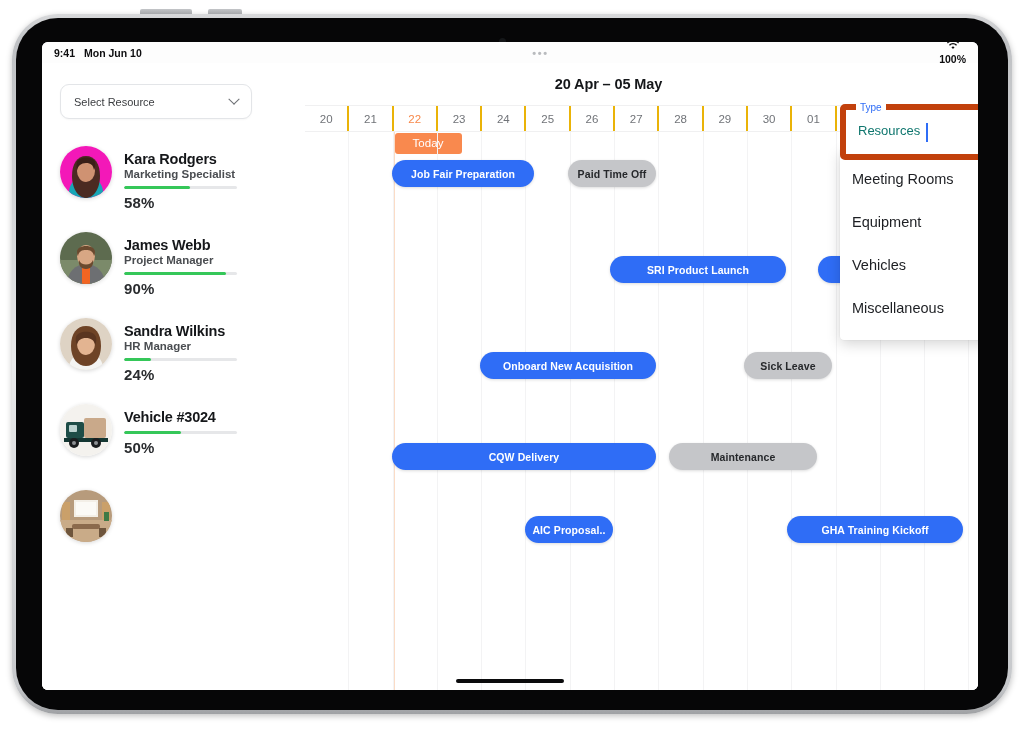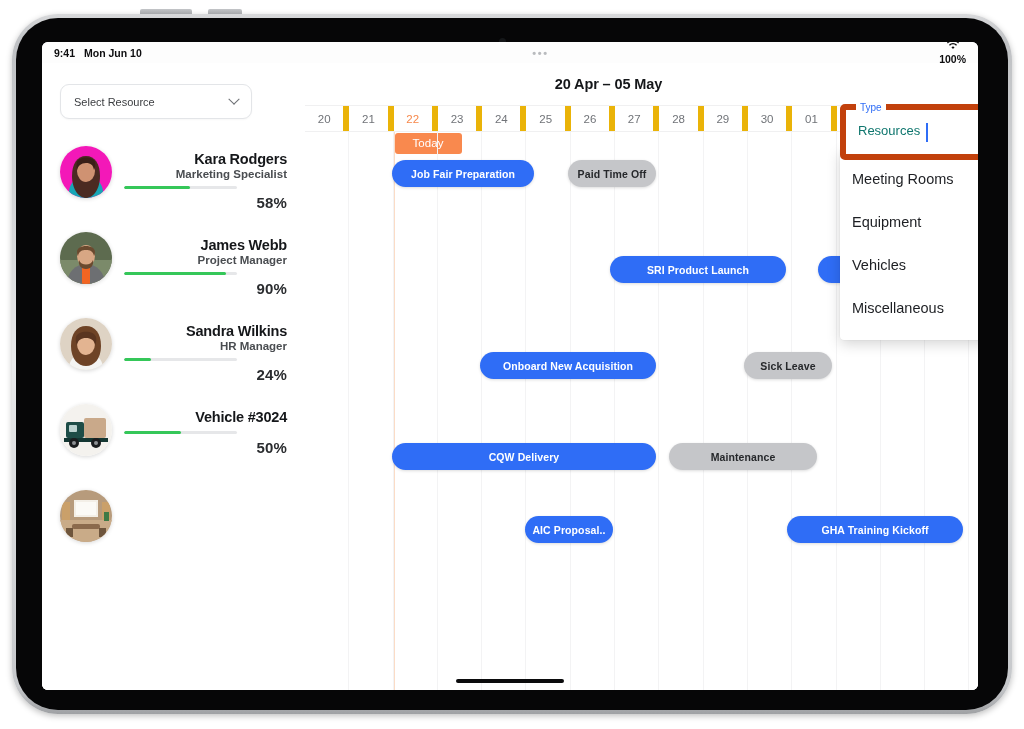"20" .date-cell { border-right: 6px solid #eab308 -> 2px solid #eab308 }
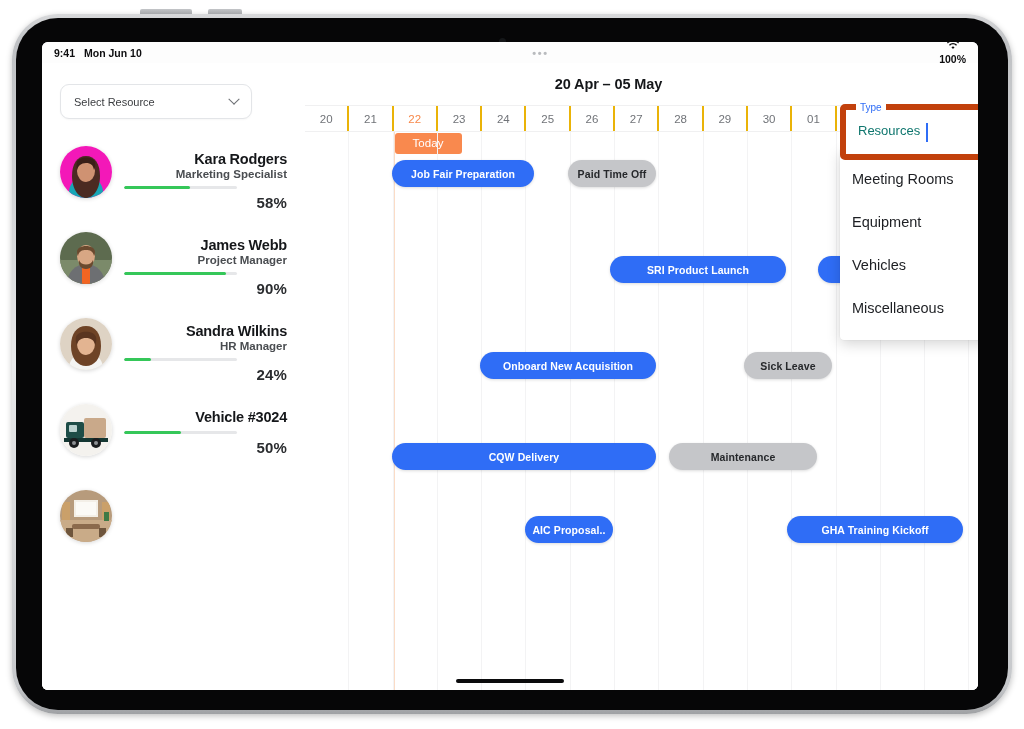"Kara Rodgers" #resource-list { text-align: right -> none }
